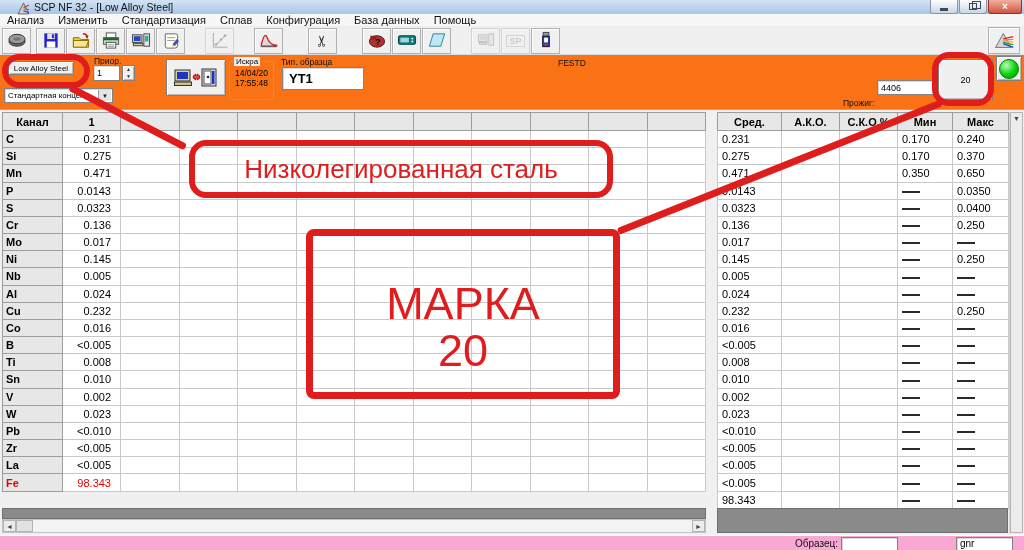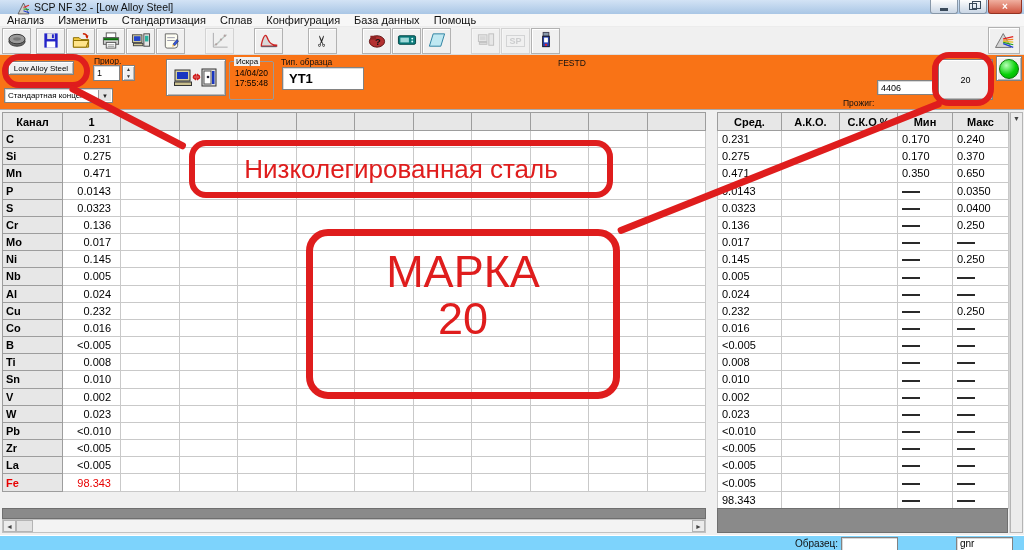"МАРКА" .a-box2 { border-radius: 22px -> 8px; justify-content: flex-start -> flex-end }
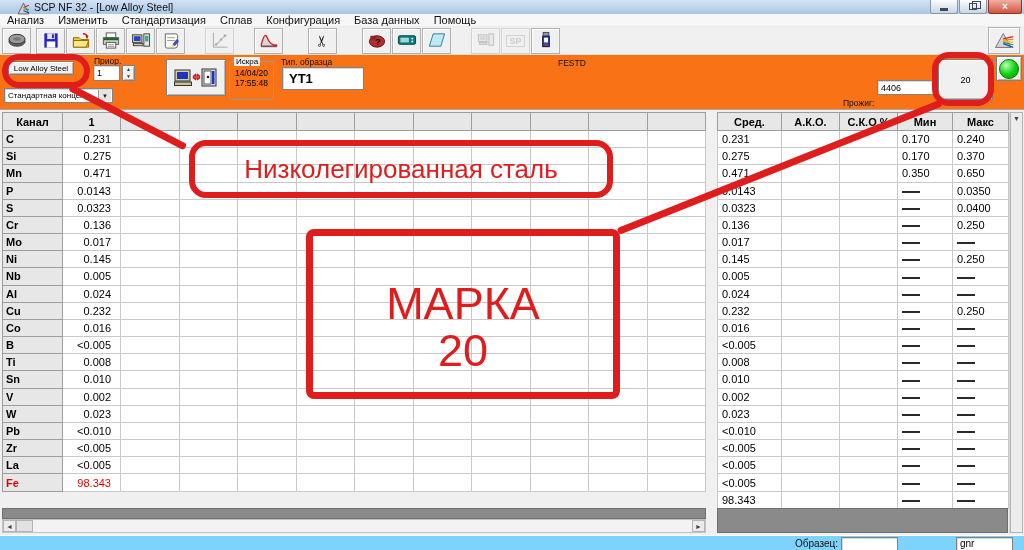"Образец:" .statusbar { background: #7dd3fc -> #f9a8d4 }
